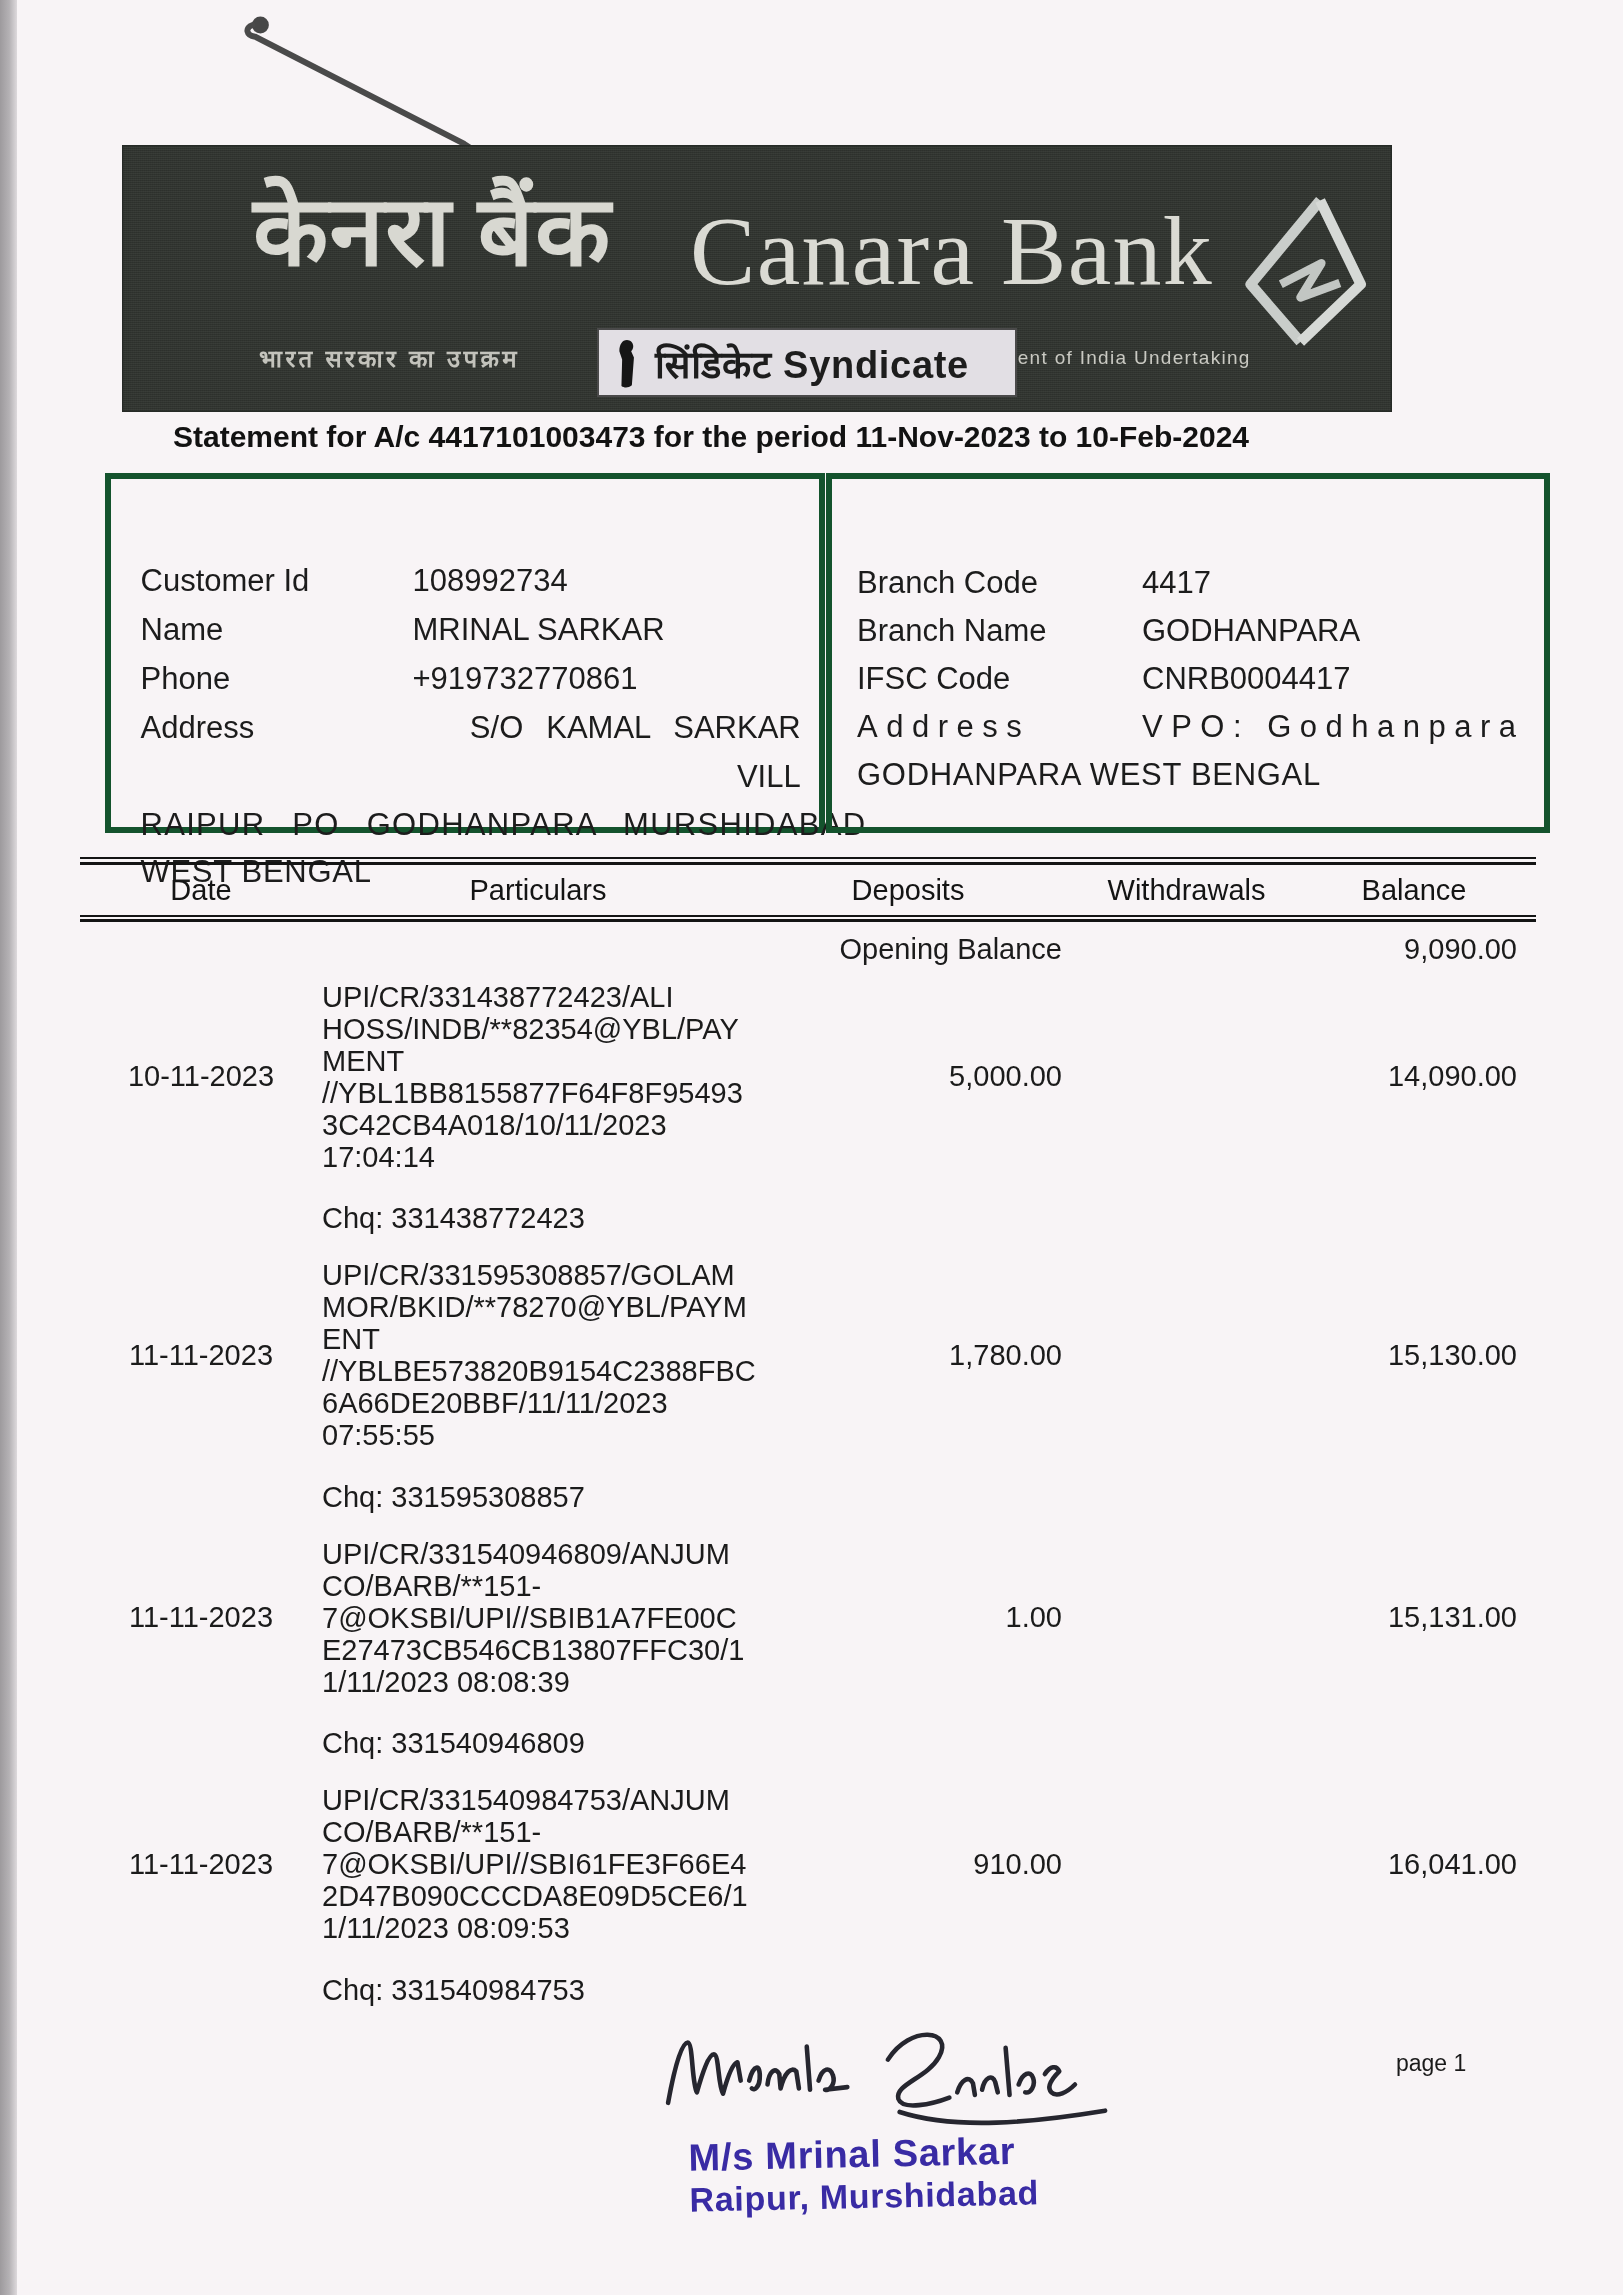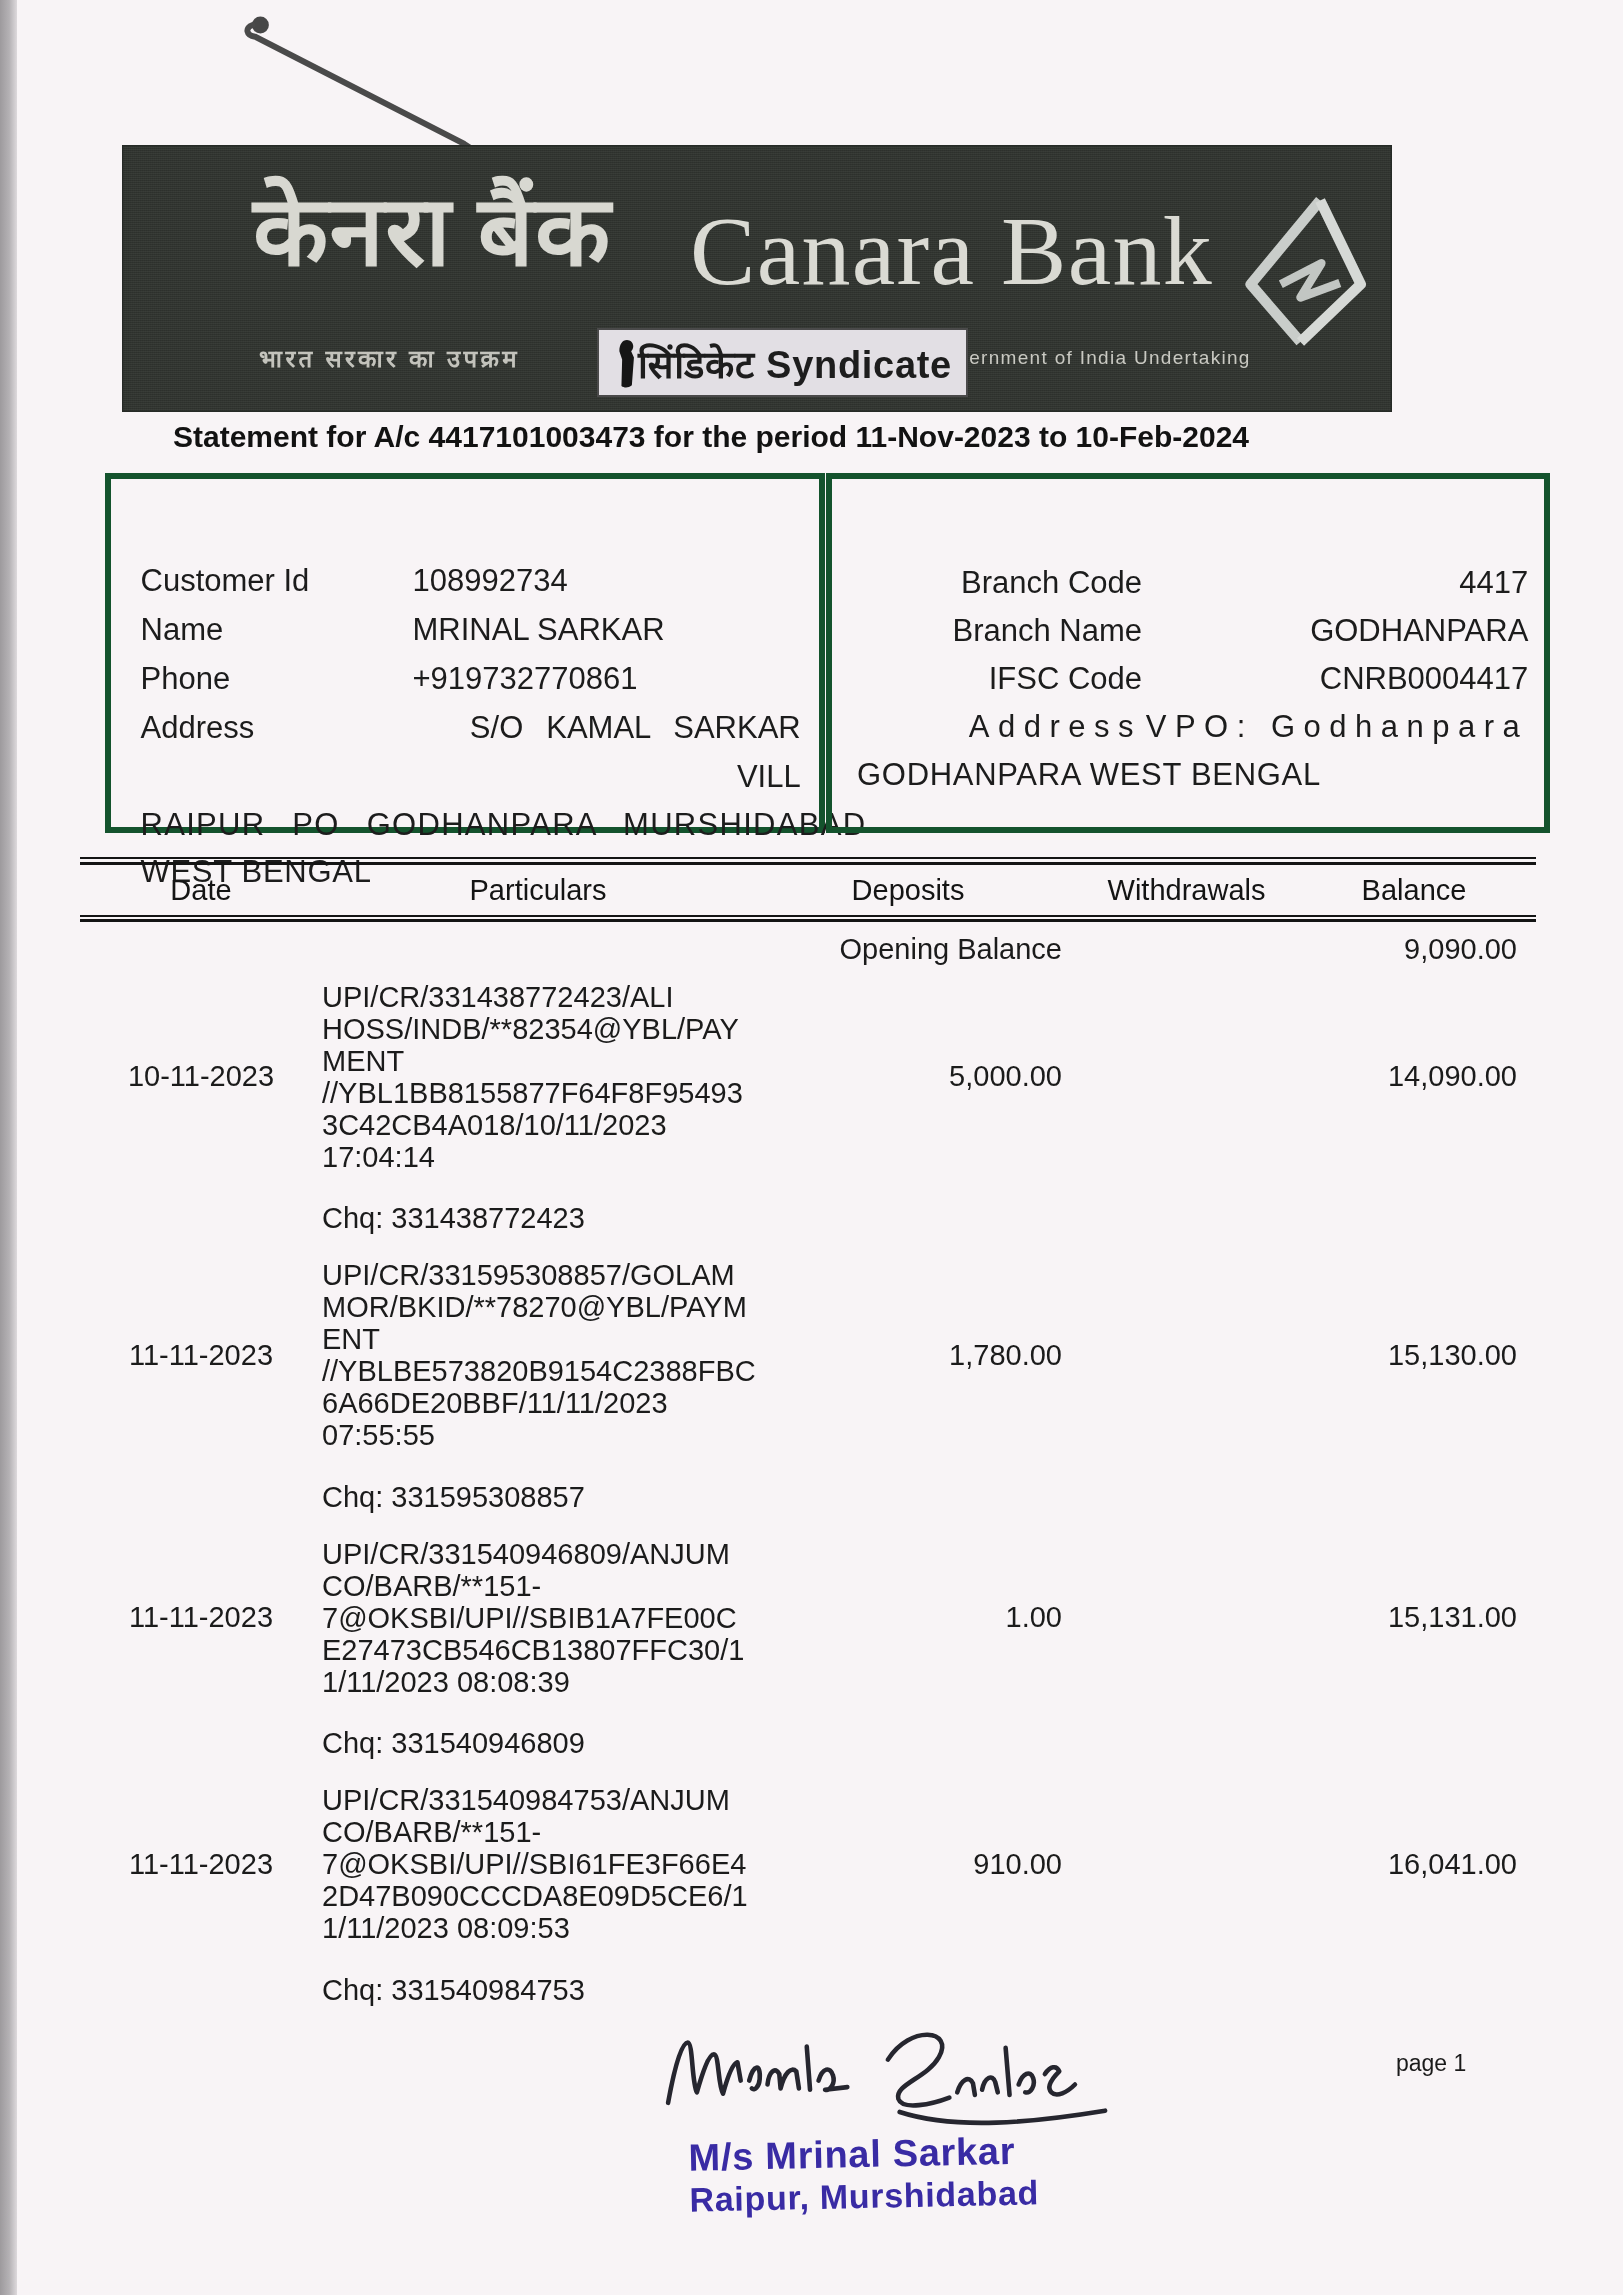"सिंडिकेट Syndicate" .syndicate-box { gap: 0 -> 17px; width: 371px -> 420px }
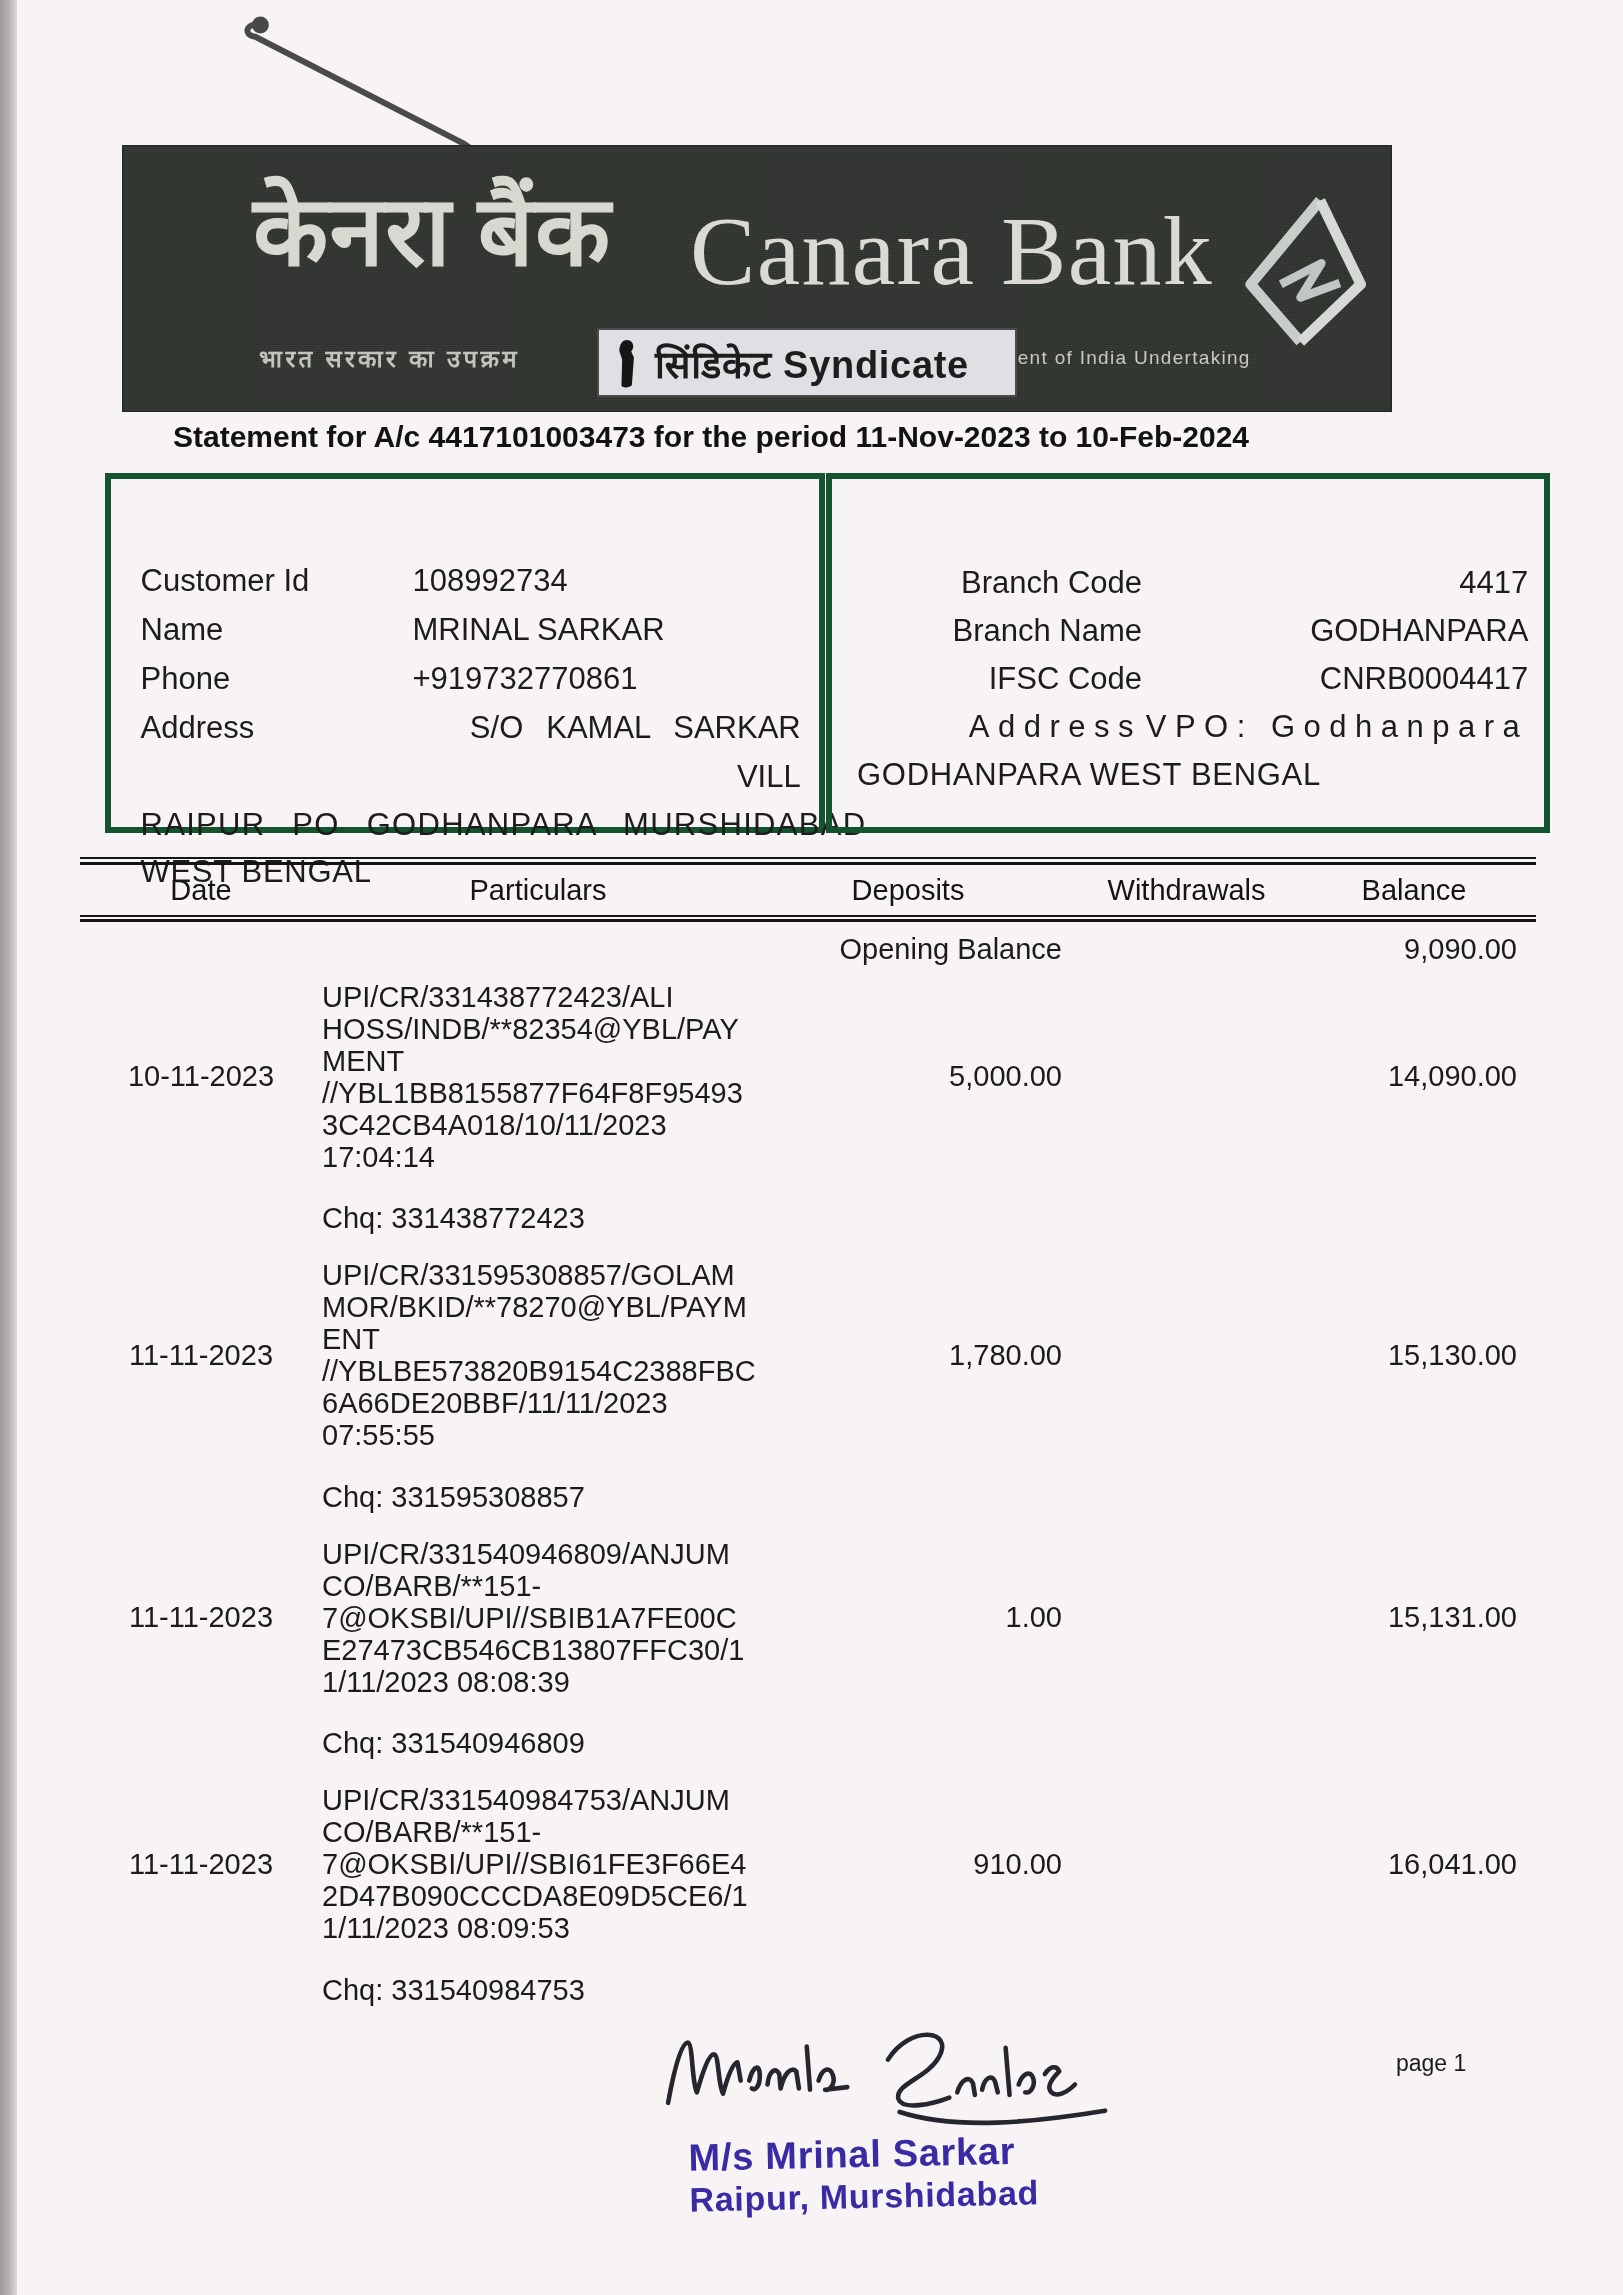"Branch Code" .box-right .info-row { text-align: right -> none }
